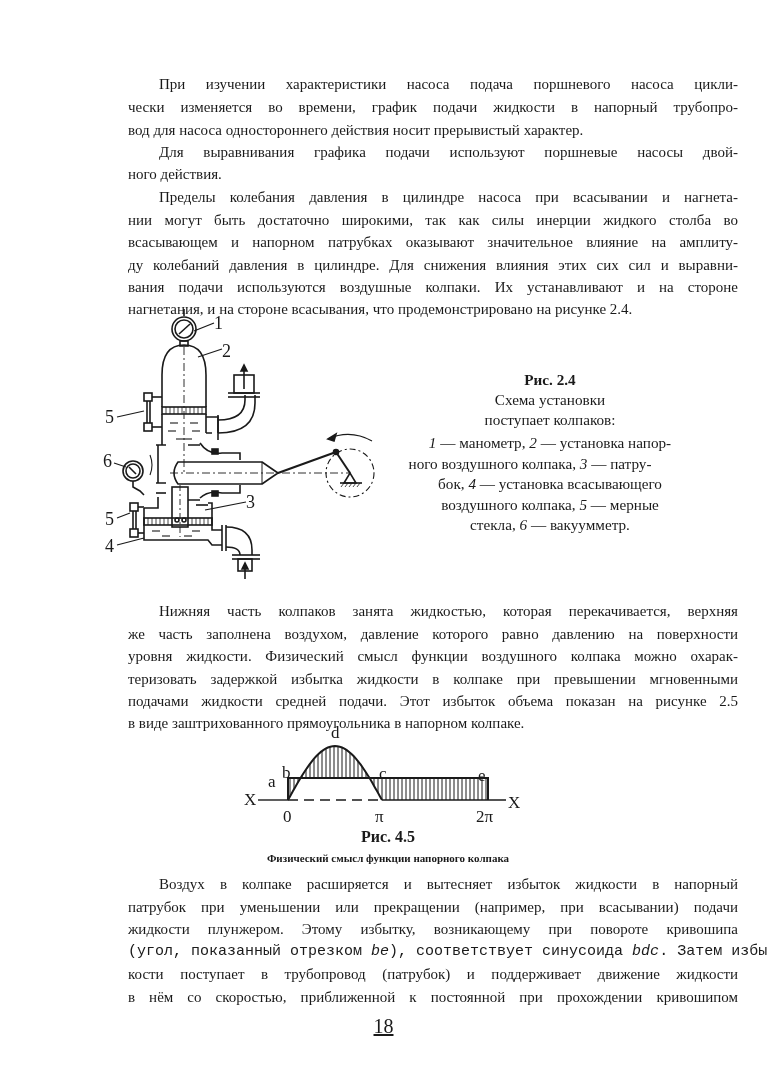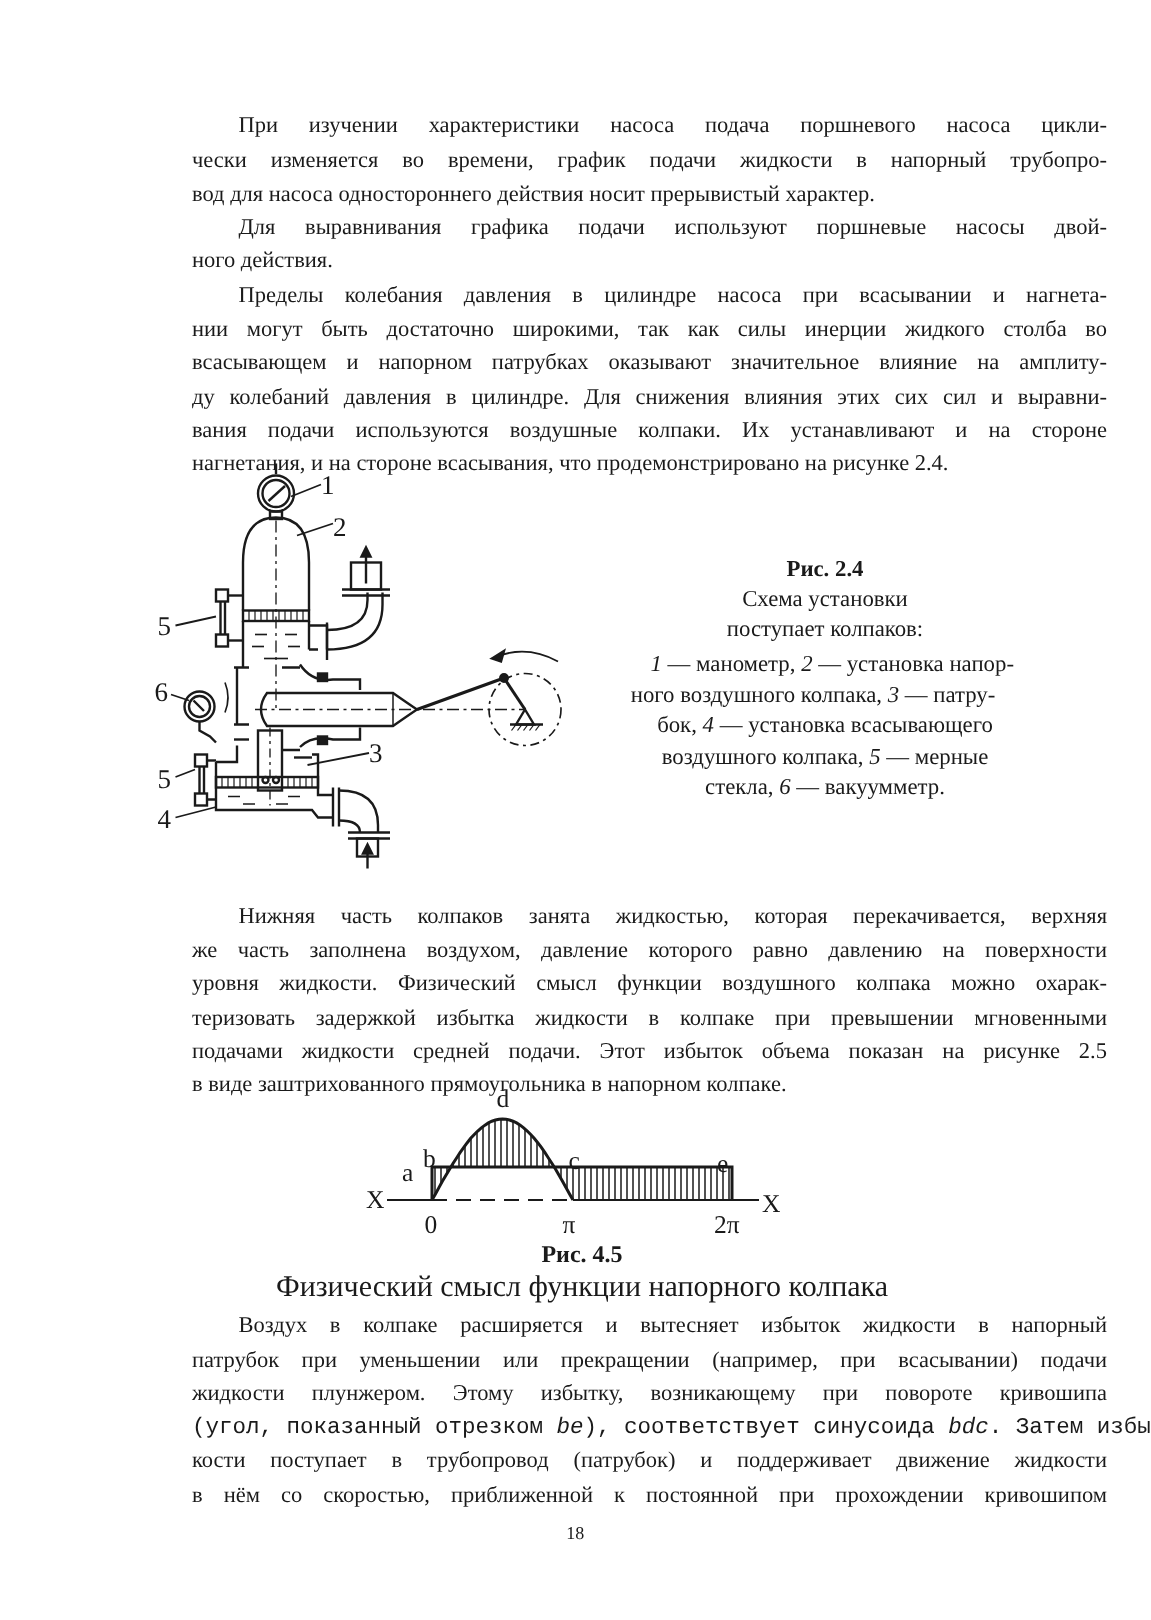"1 — манометр, 2 —" div.cap { left: 376px -> 400px; text-align: right -> none }
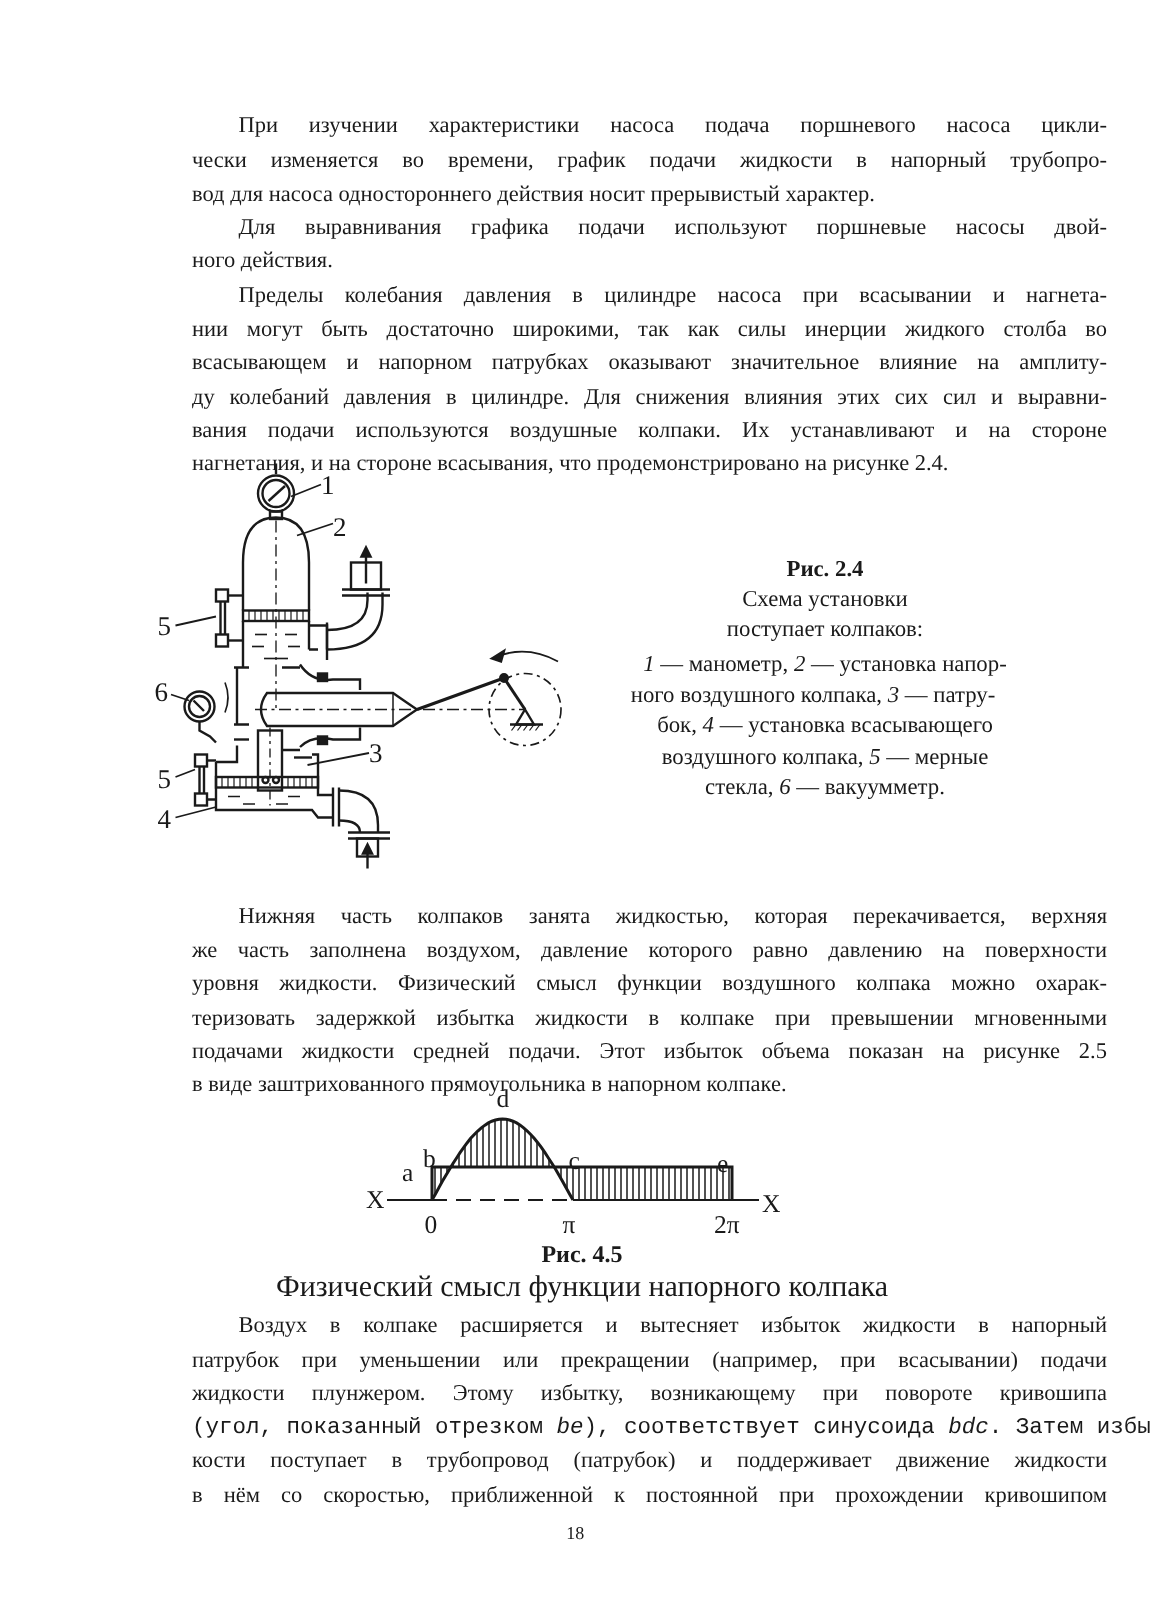"ного воздушного колпака, 3 —" div.cap { left: 392px -> 380px }
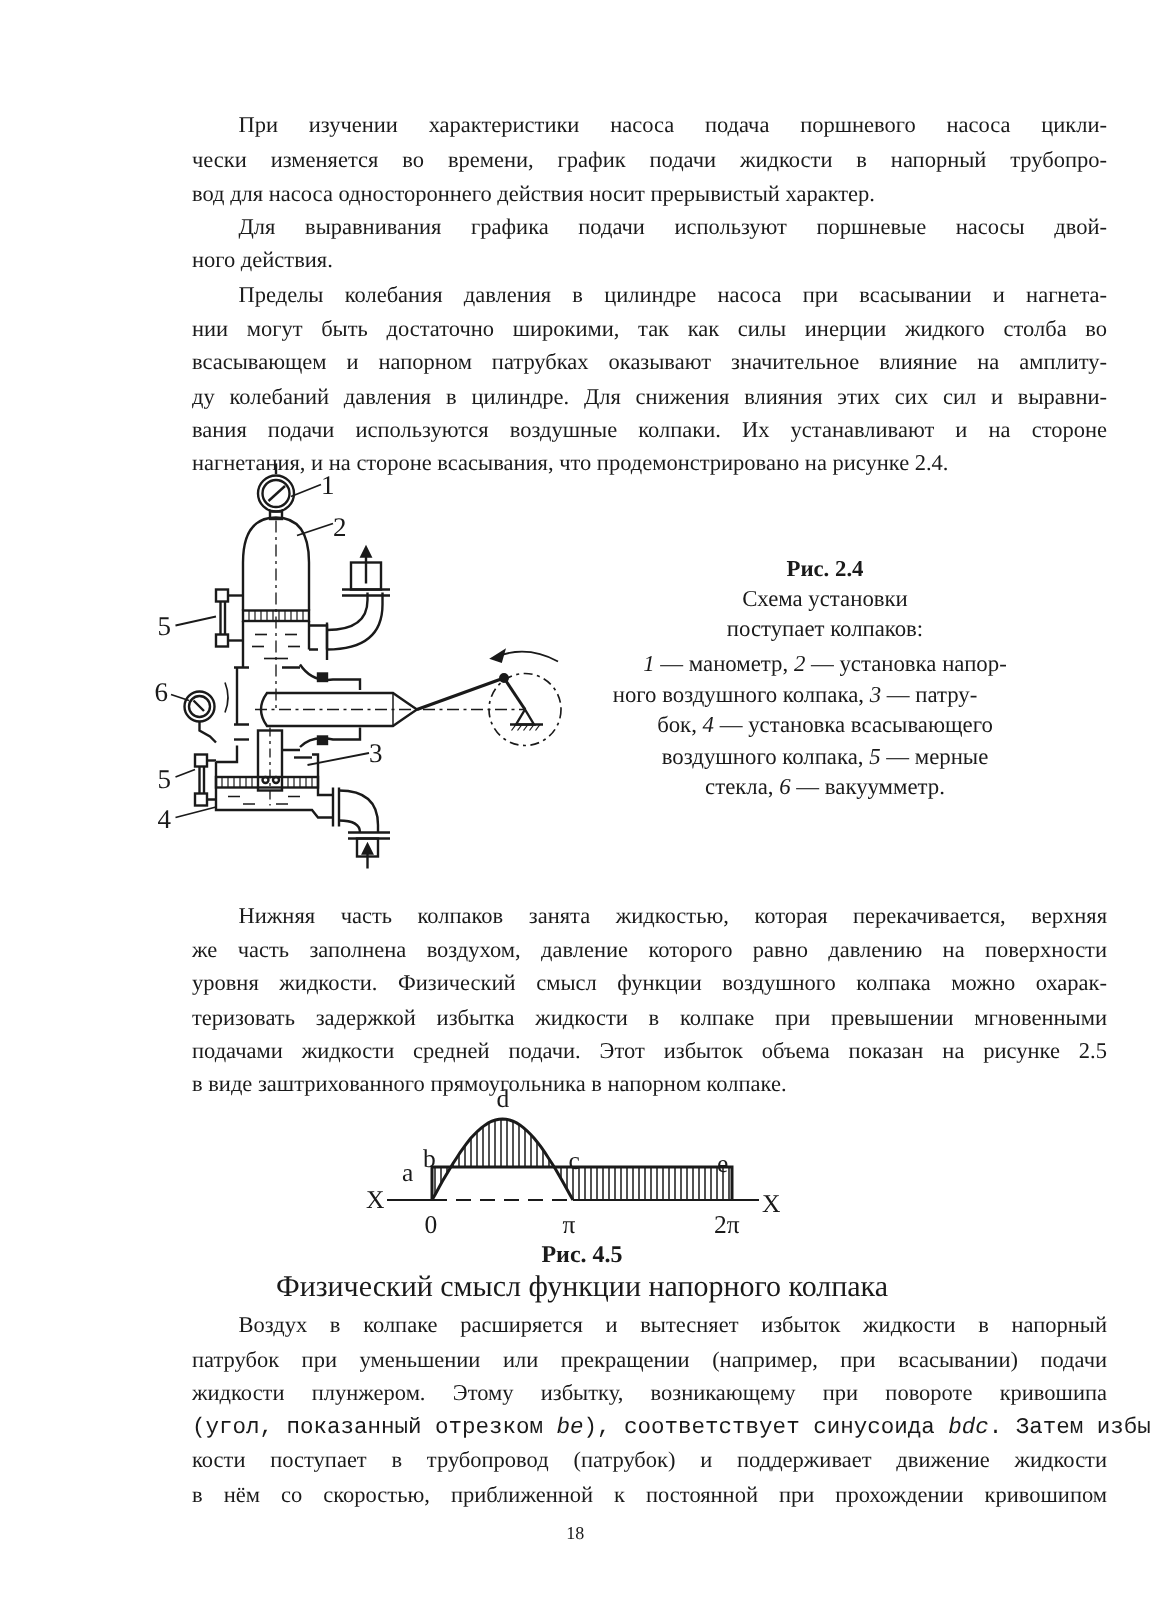"Физический смысл функции напорного" div.cap { font-size: 20px -> 11px; font-weight: none -> bold }
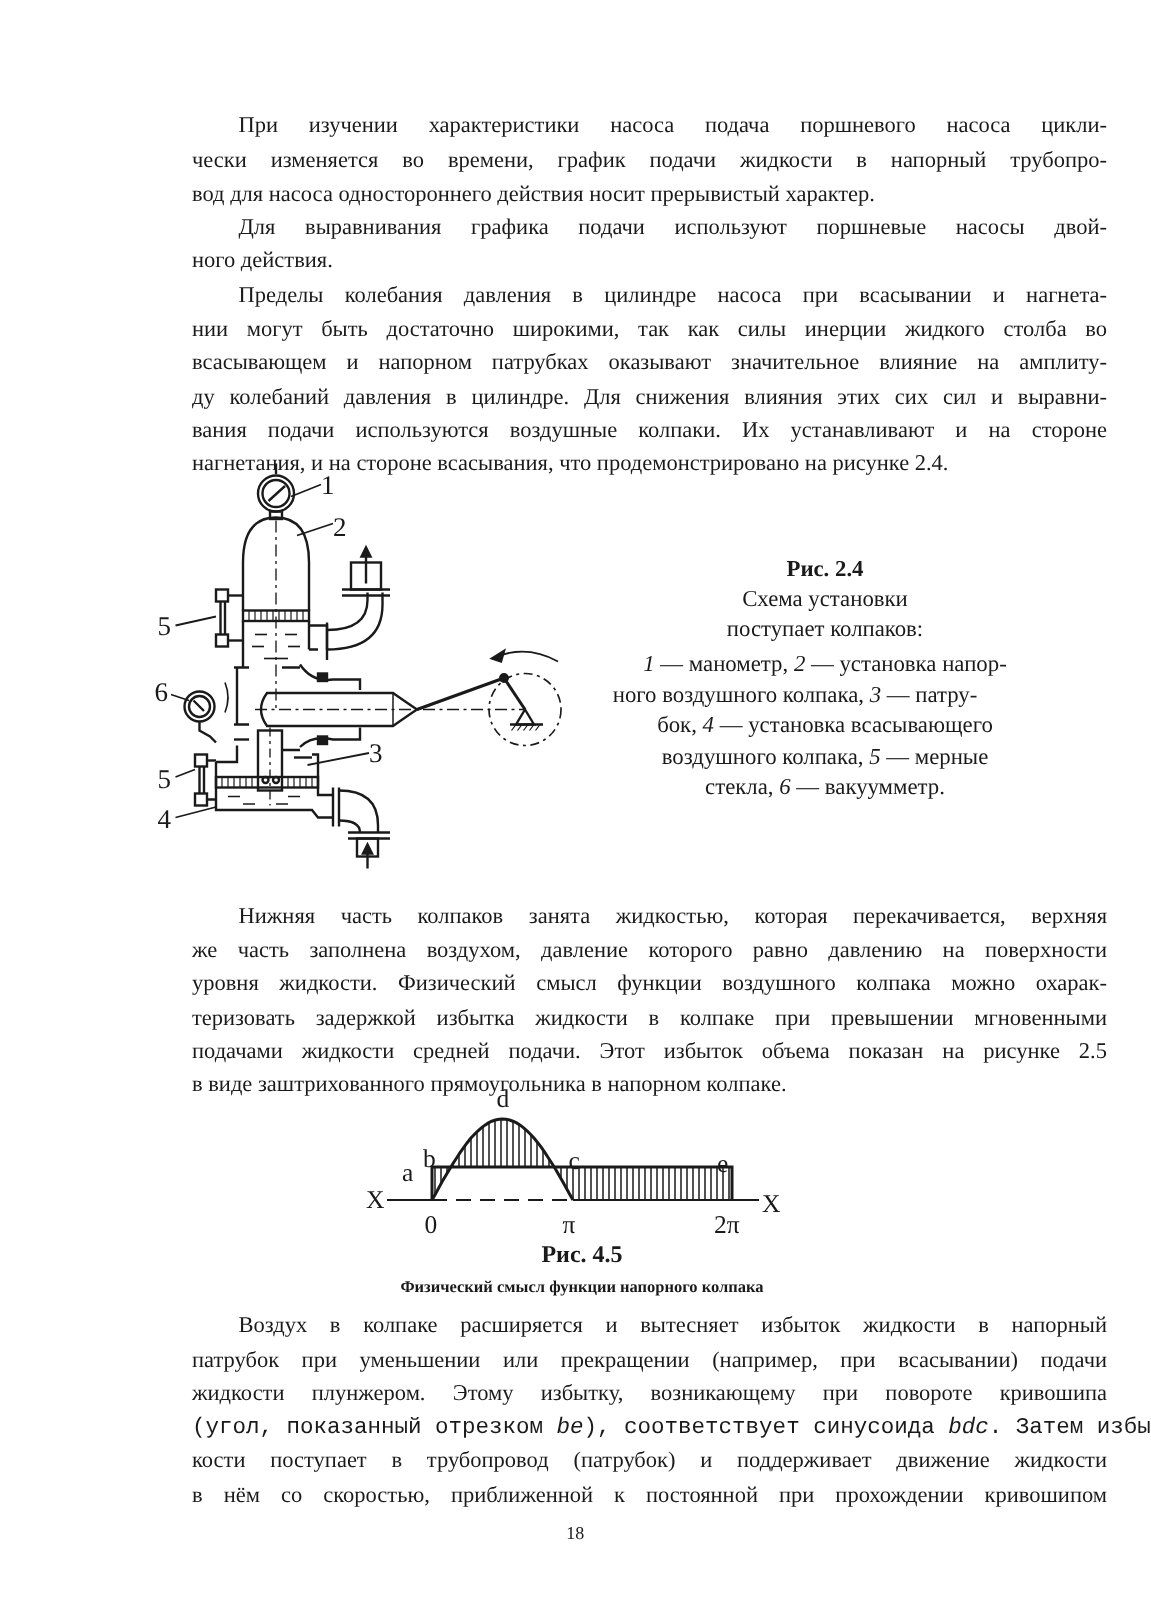"18" .pagenum { font-size: 12px -> 20px; text-decoration: none -> underline }
